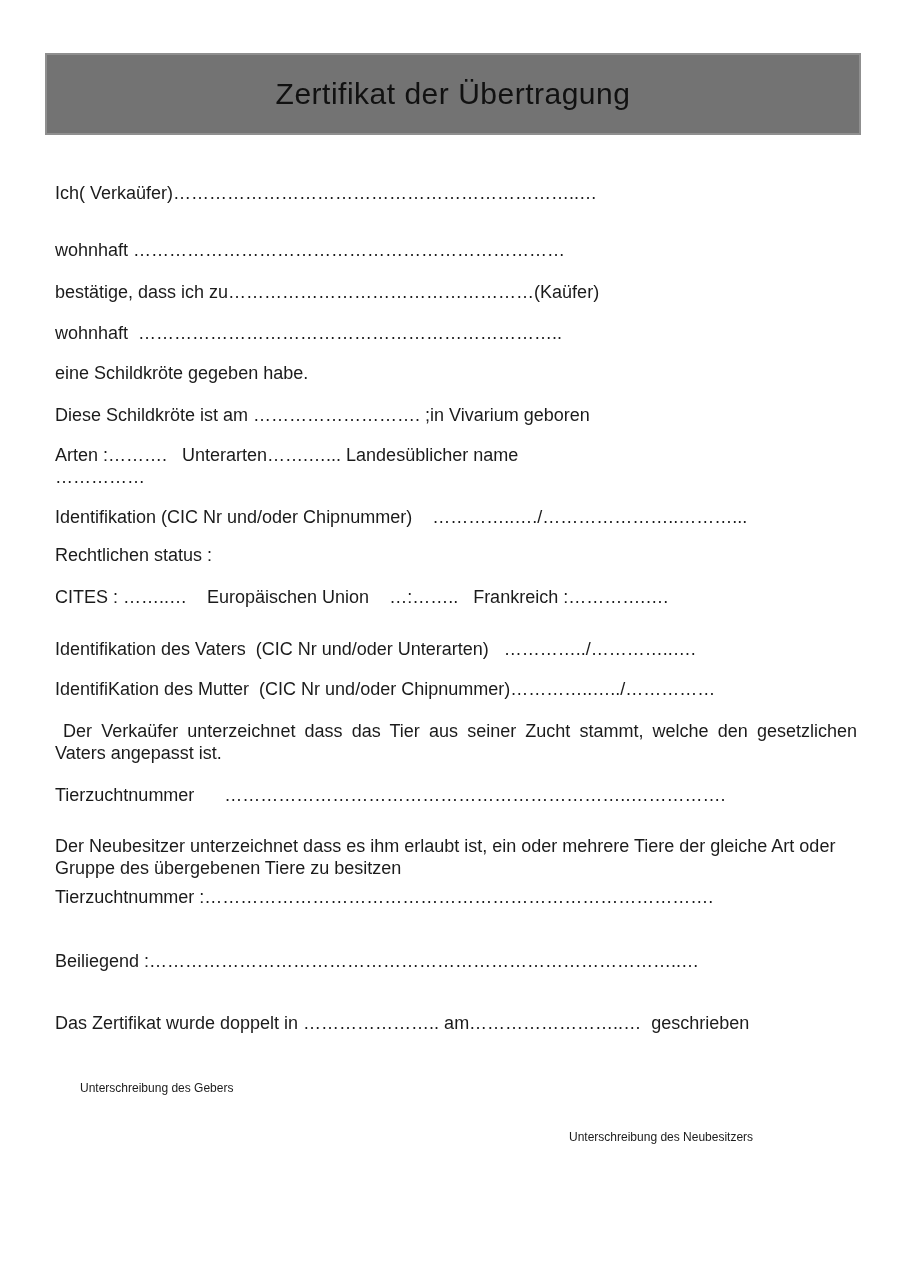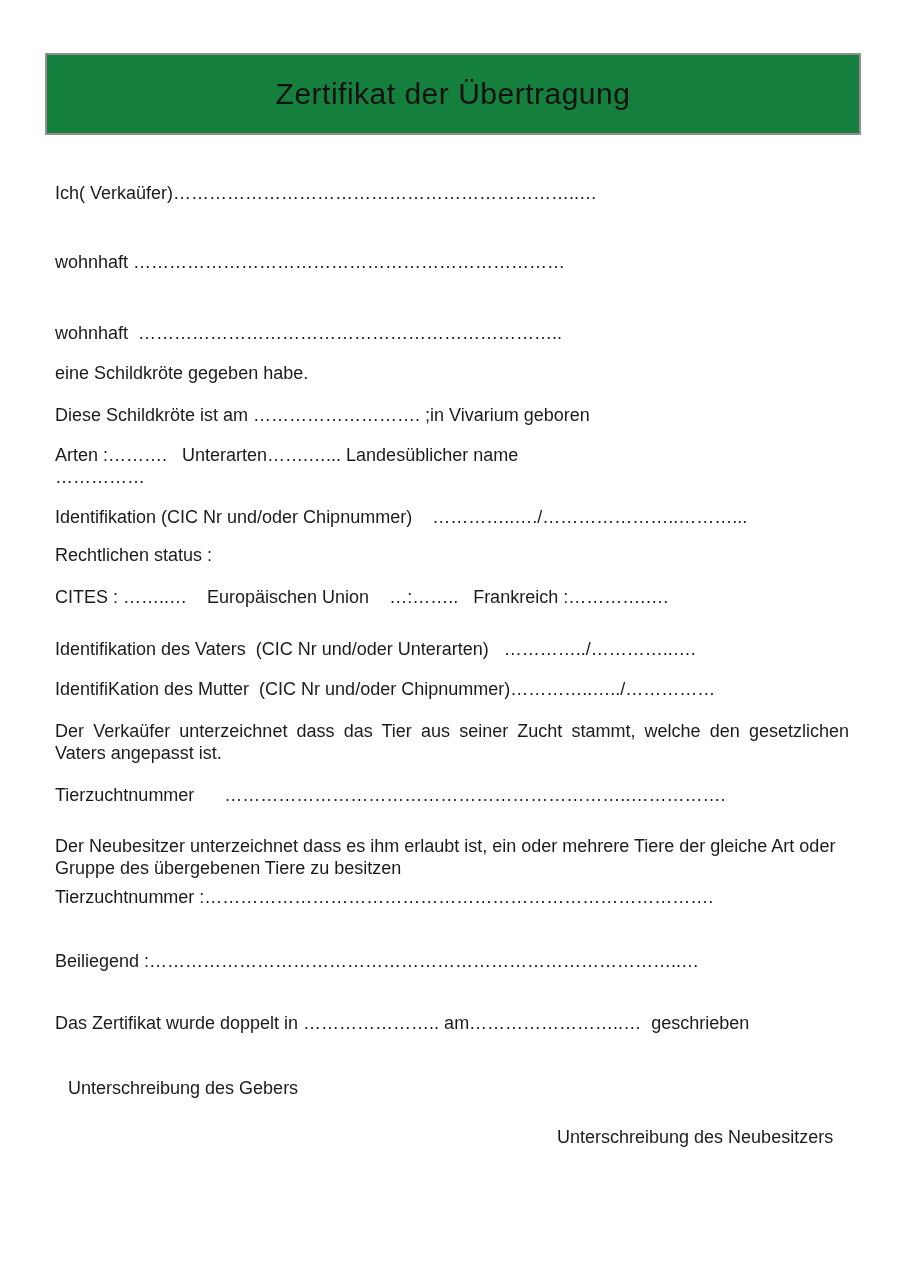"Zertifikat der Übertragung" .title-box { background: #15803d -> #737373 }
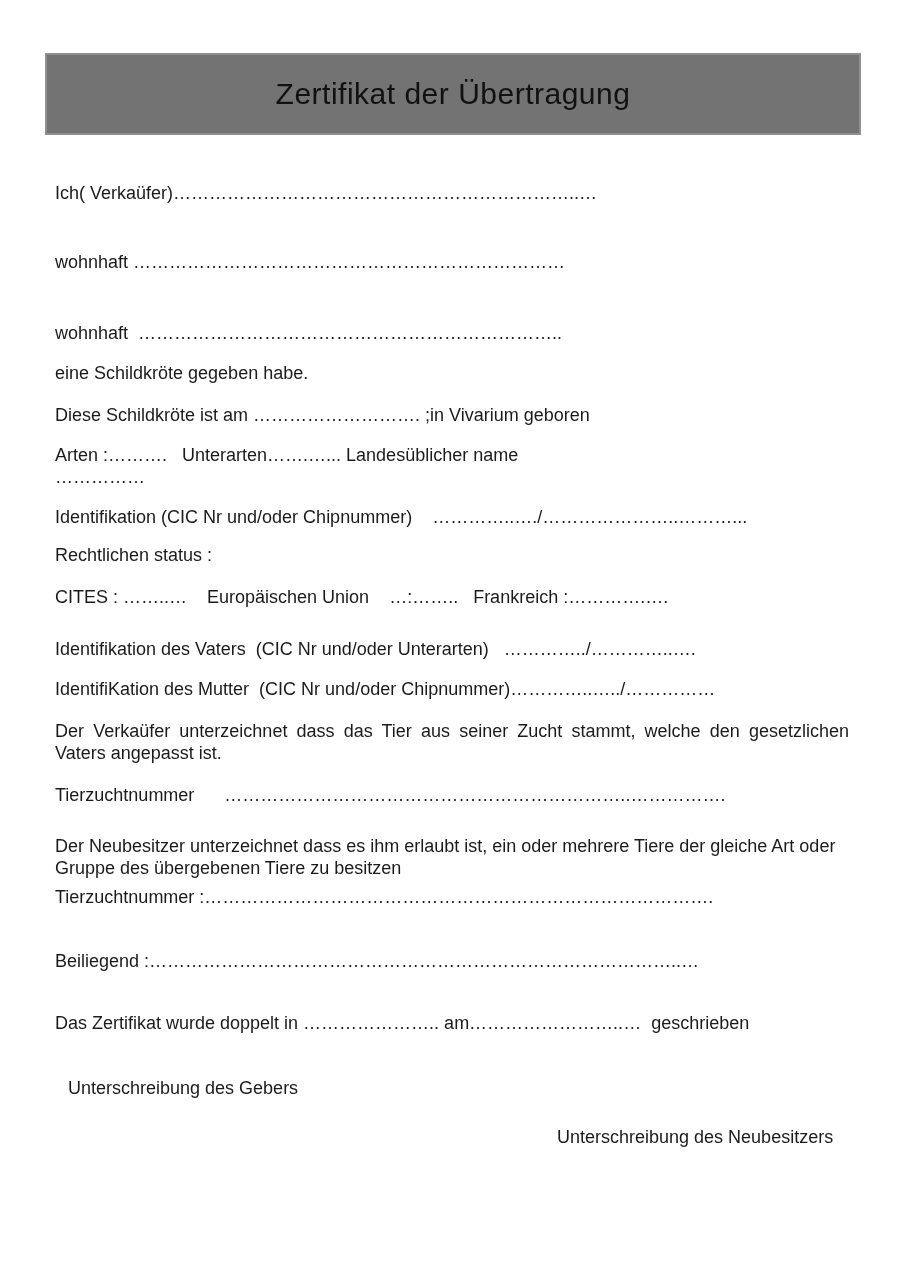"wohnhaft ………………………………………………………………" .t2 { top: 251px -> 239px }
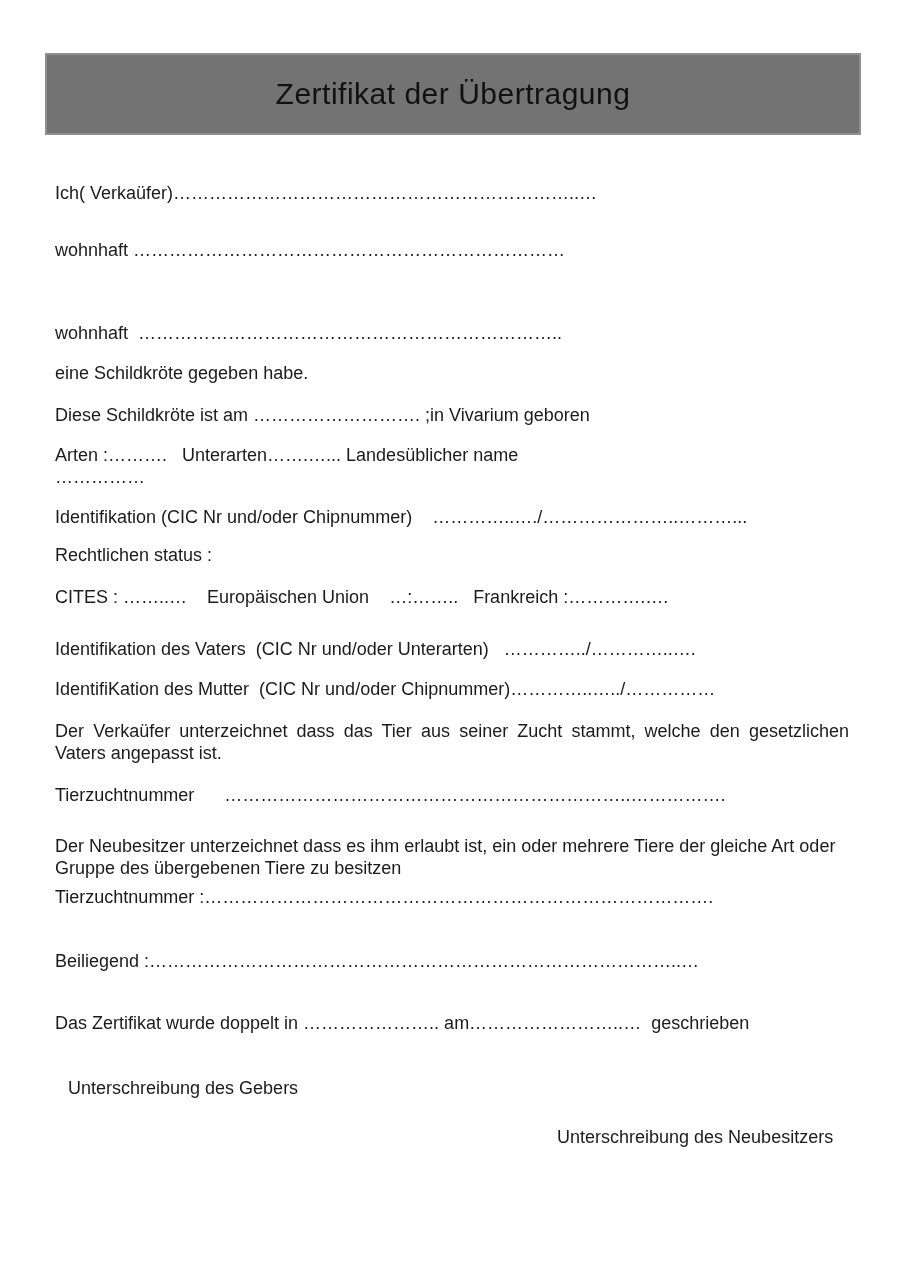"bestätige, dass ich" div.ln { html: none -> <div>bestätige, dass ich zu……………………………………………(Kaüfer)</div> }
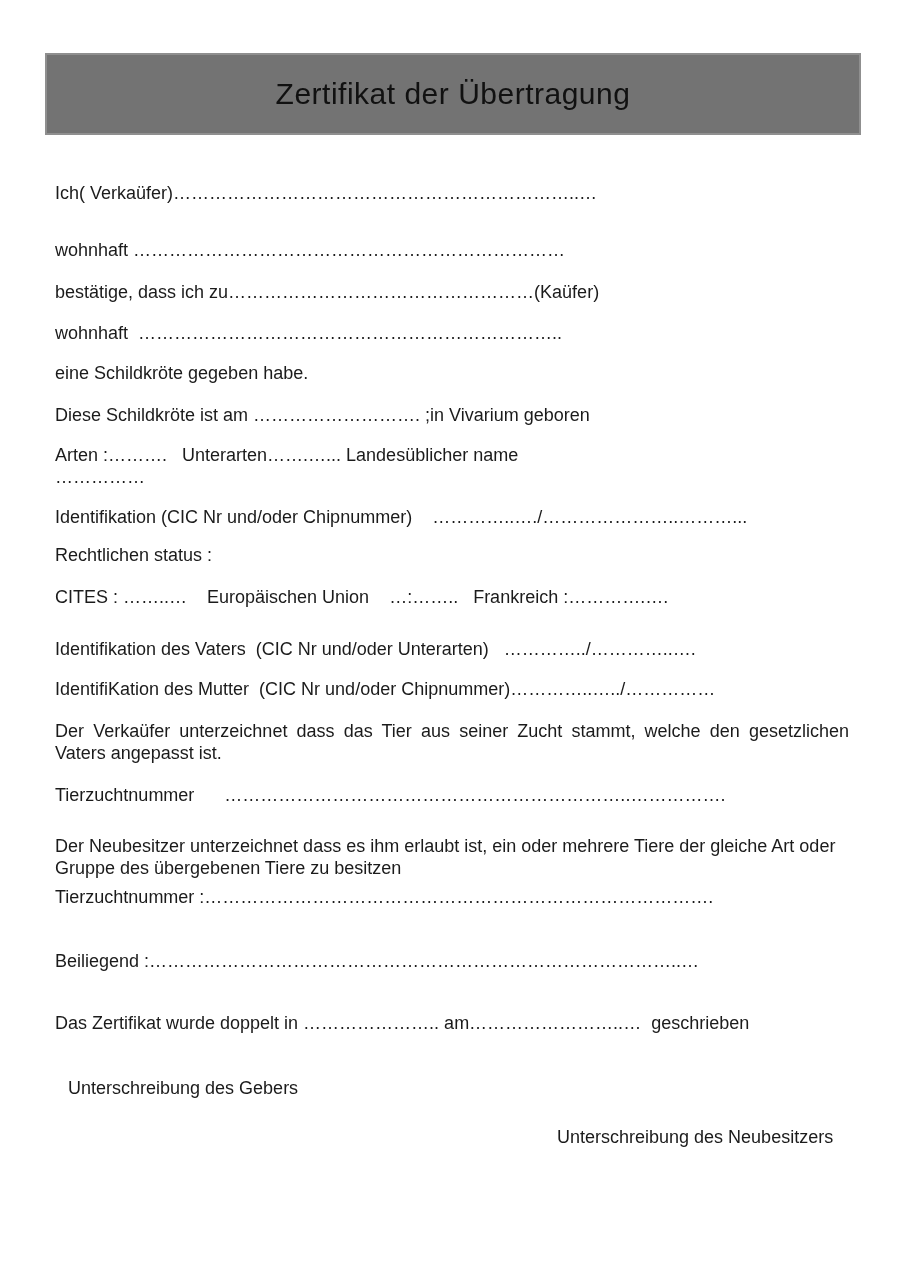"Der Verkaüfer unterzeichnet dass das" .just { margin-left: none -> 8px }
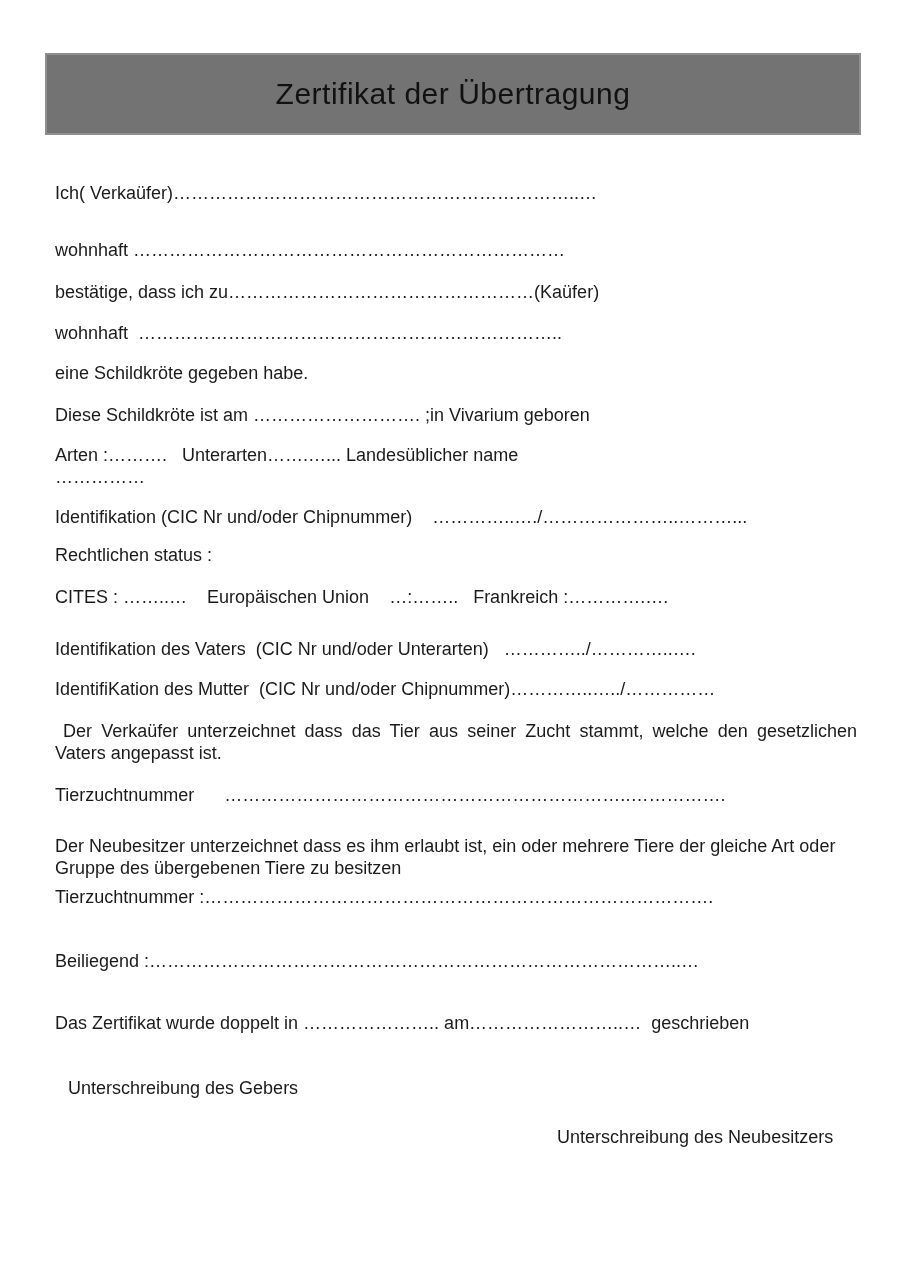"Unterschreibung des Gebers" .sig { font-size: 18px -> 12px; margin-left: none -> 12px }
